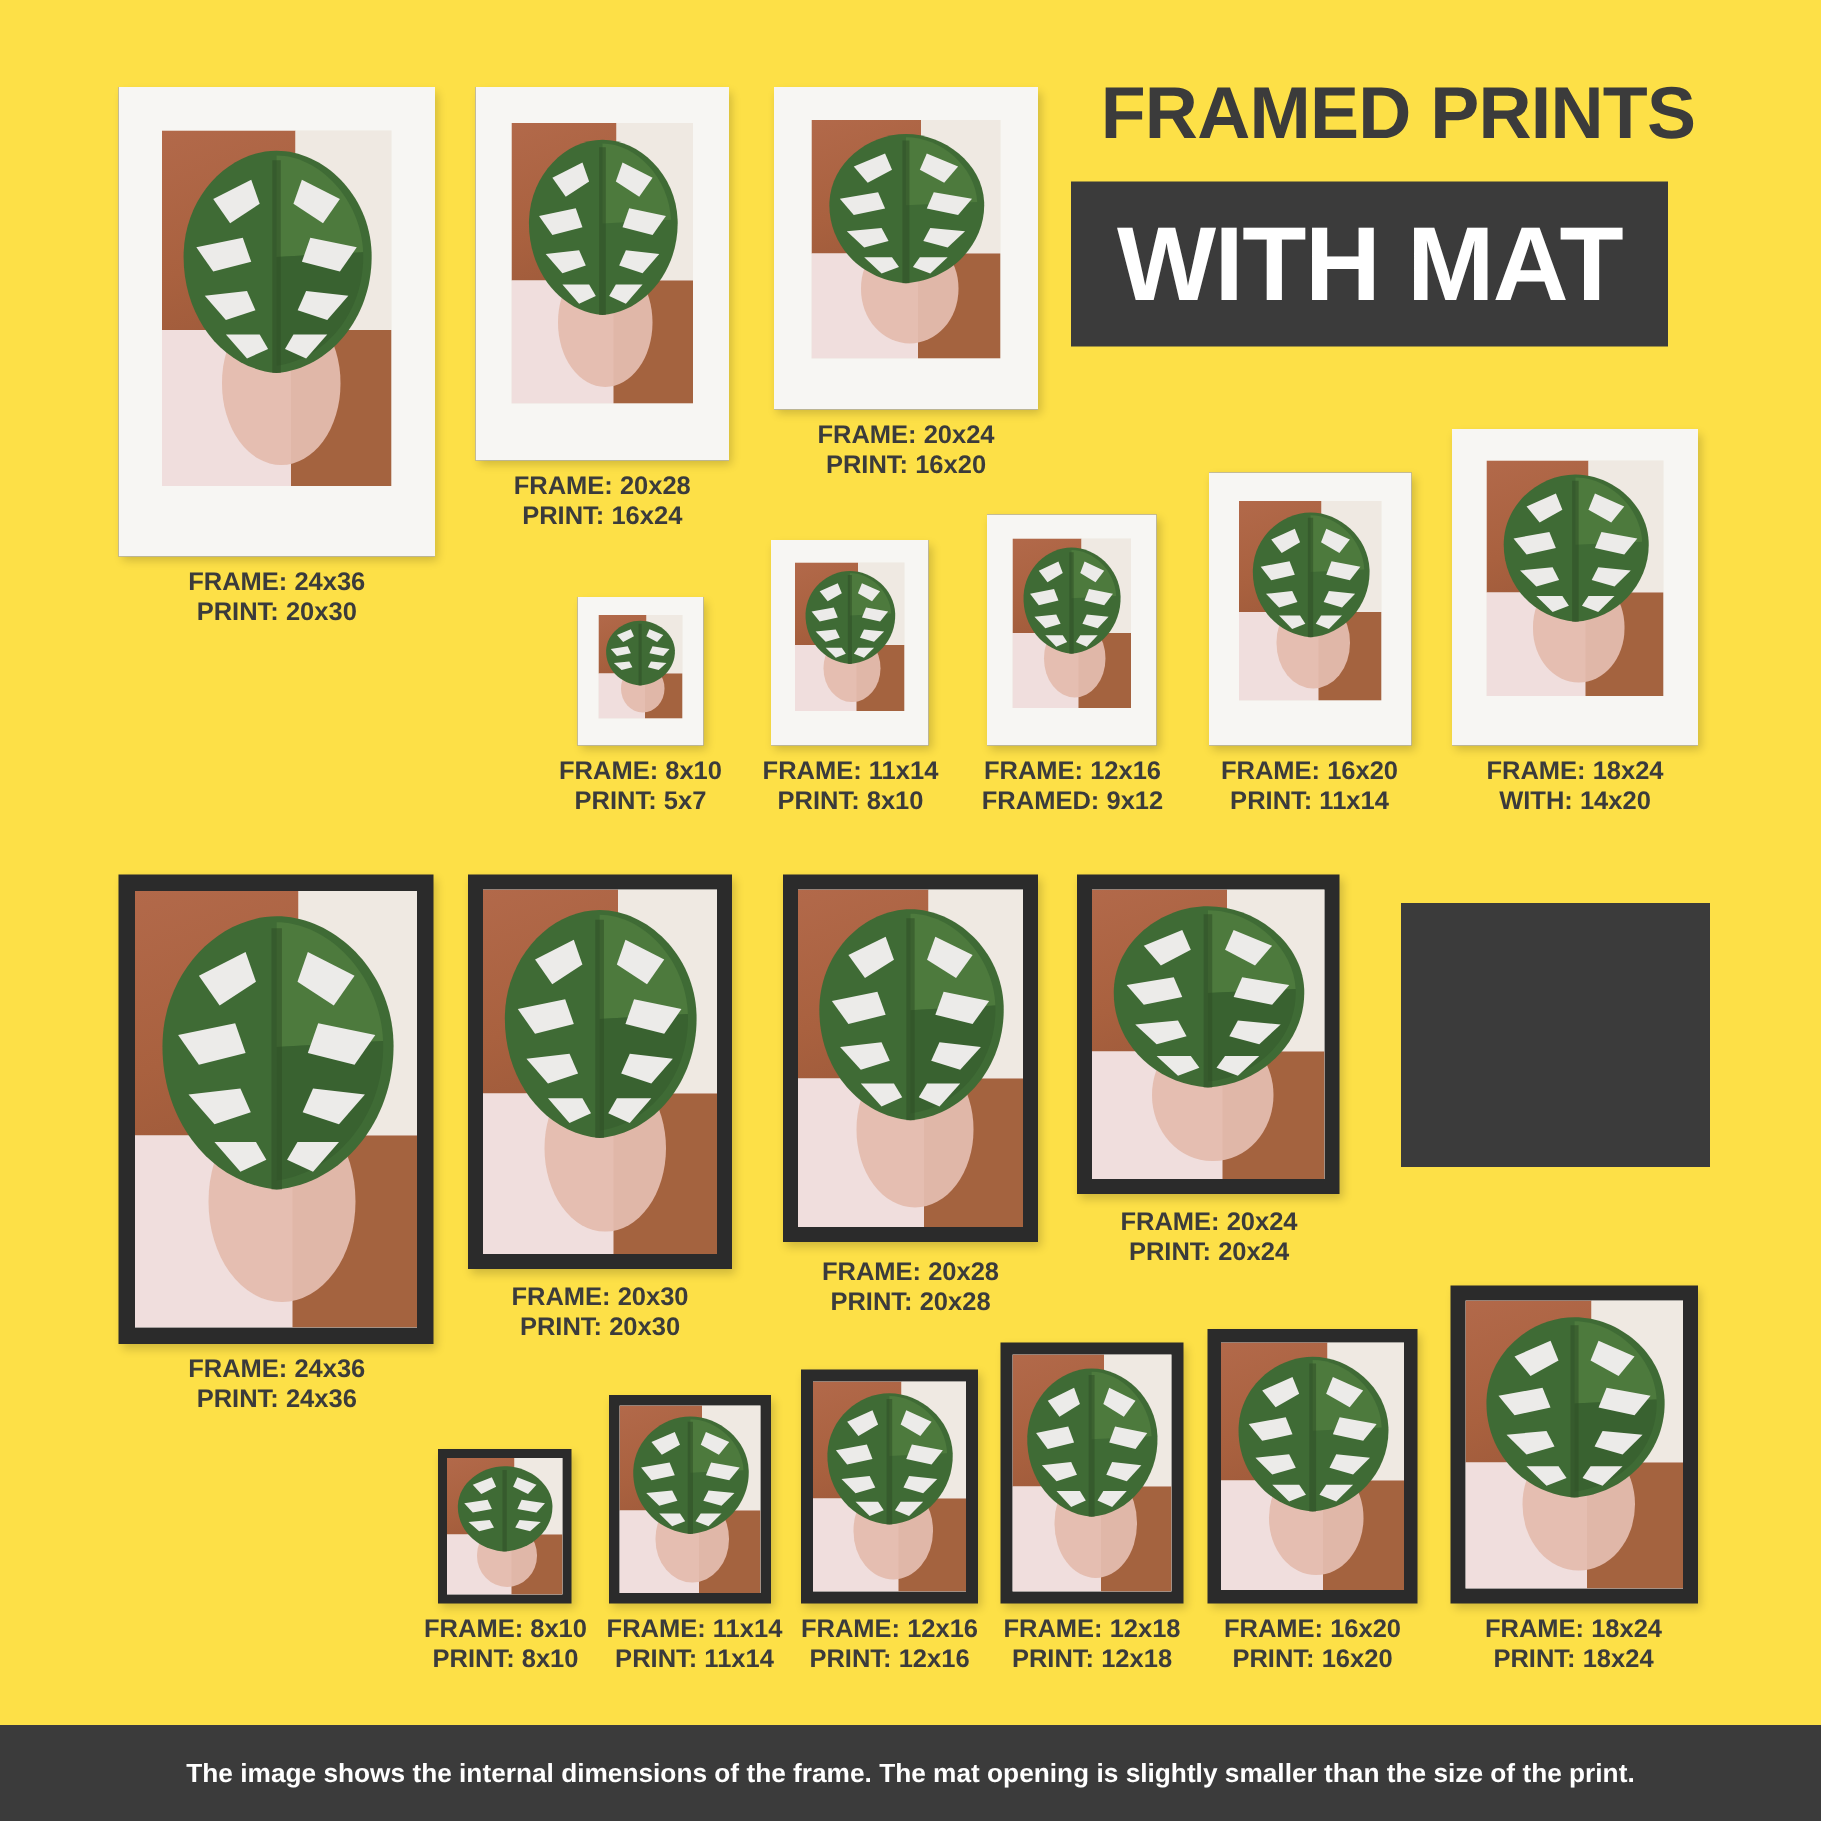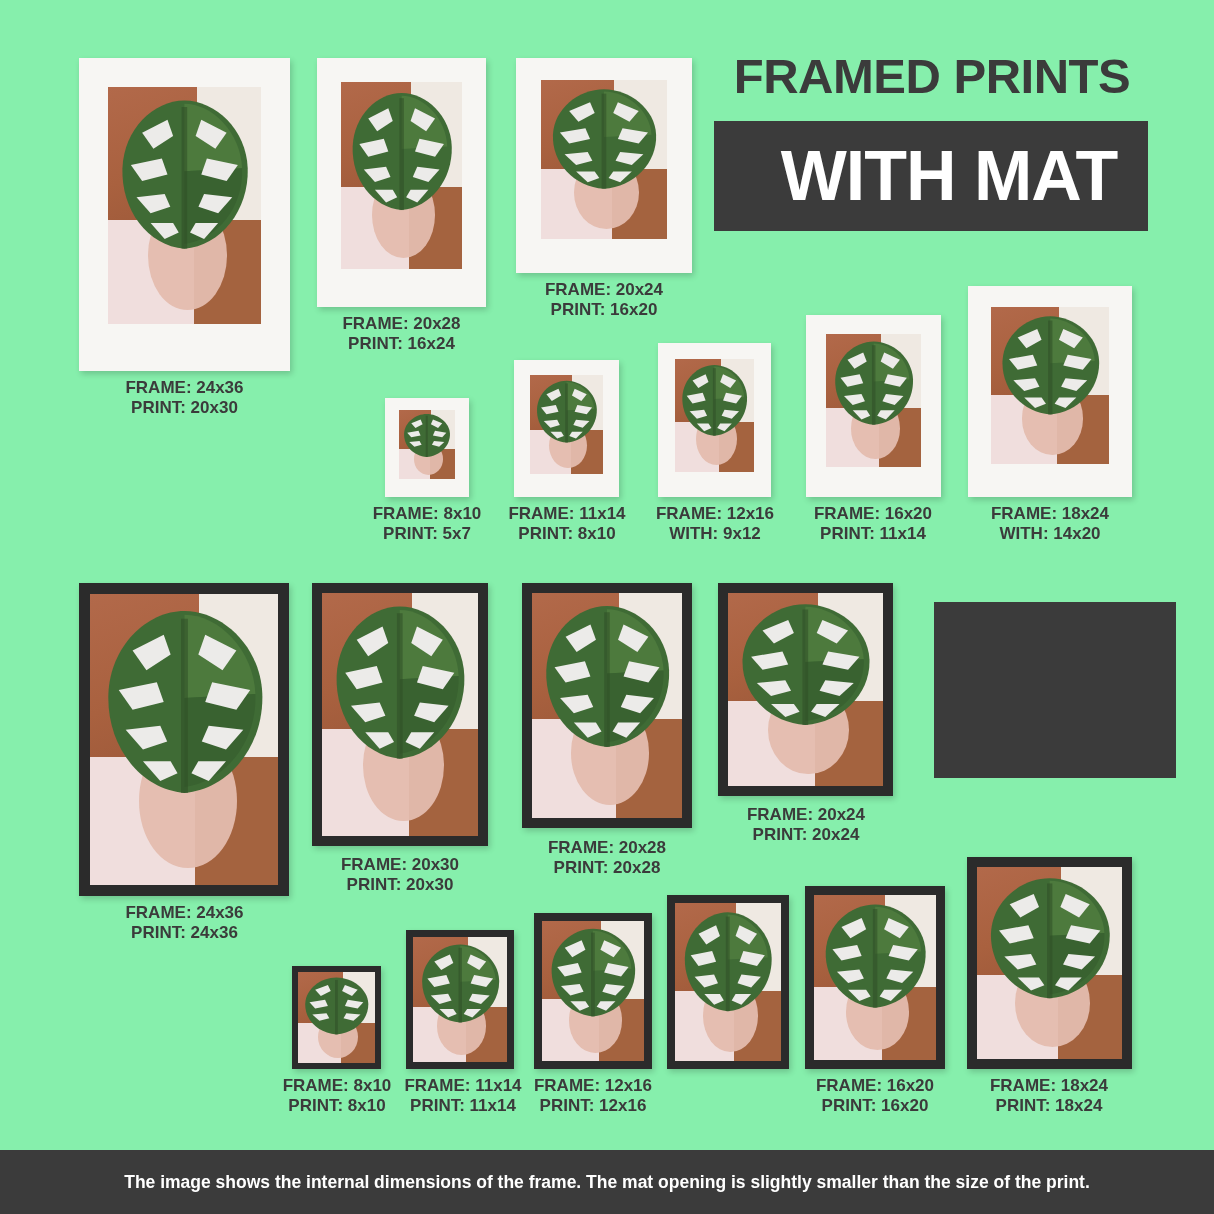"FRAMED PRINTS" .page { background: #86efac -> #fde047 }
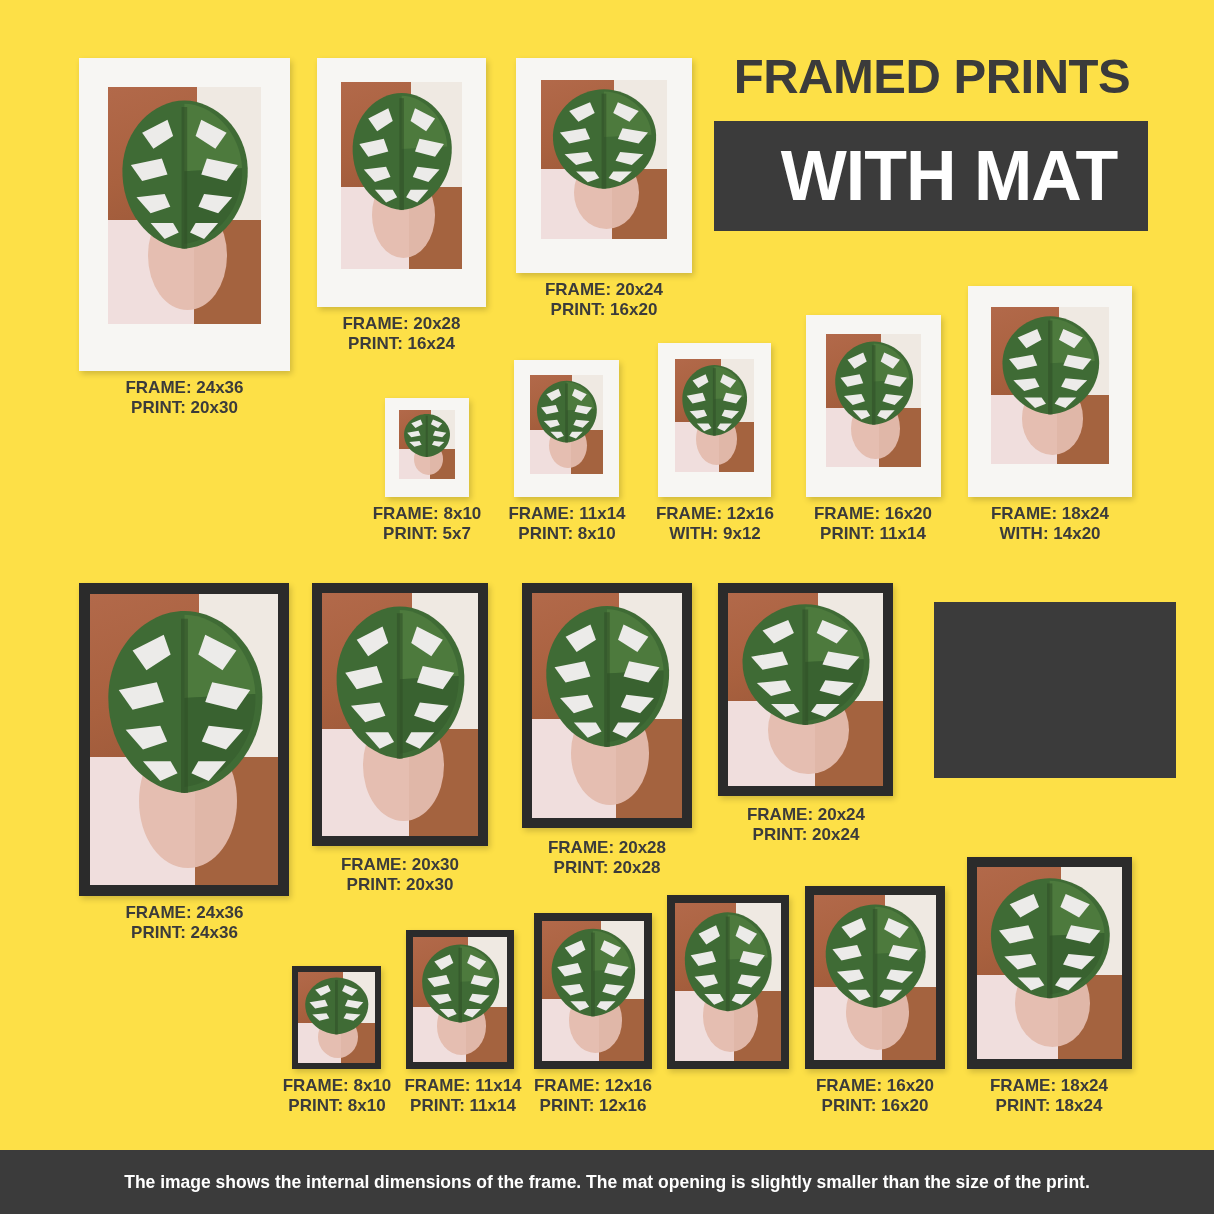"WITH MAT" .banner { padding-left: 36px -> none }
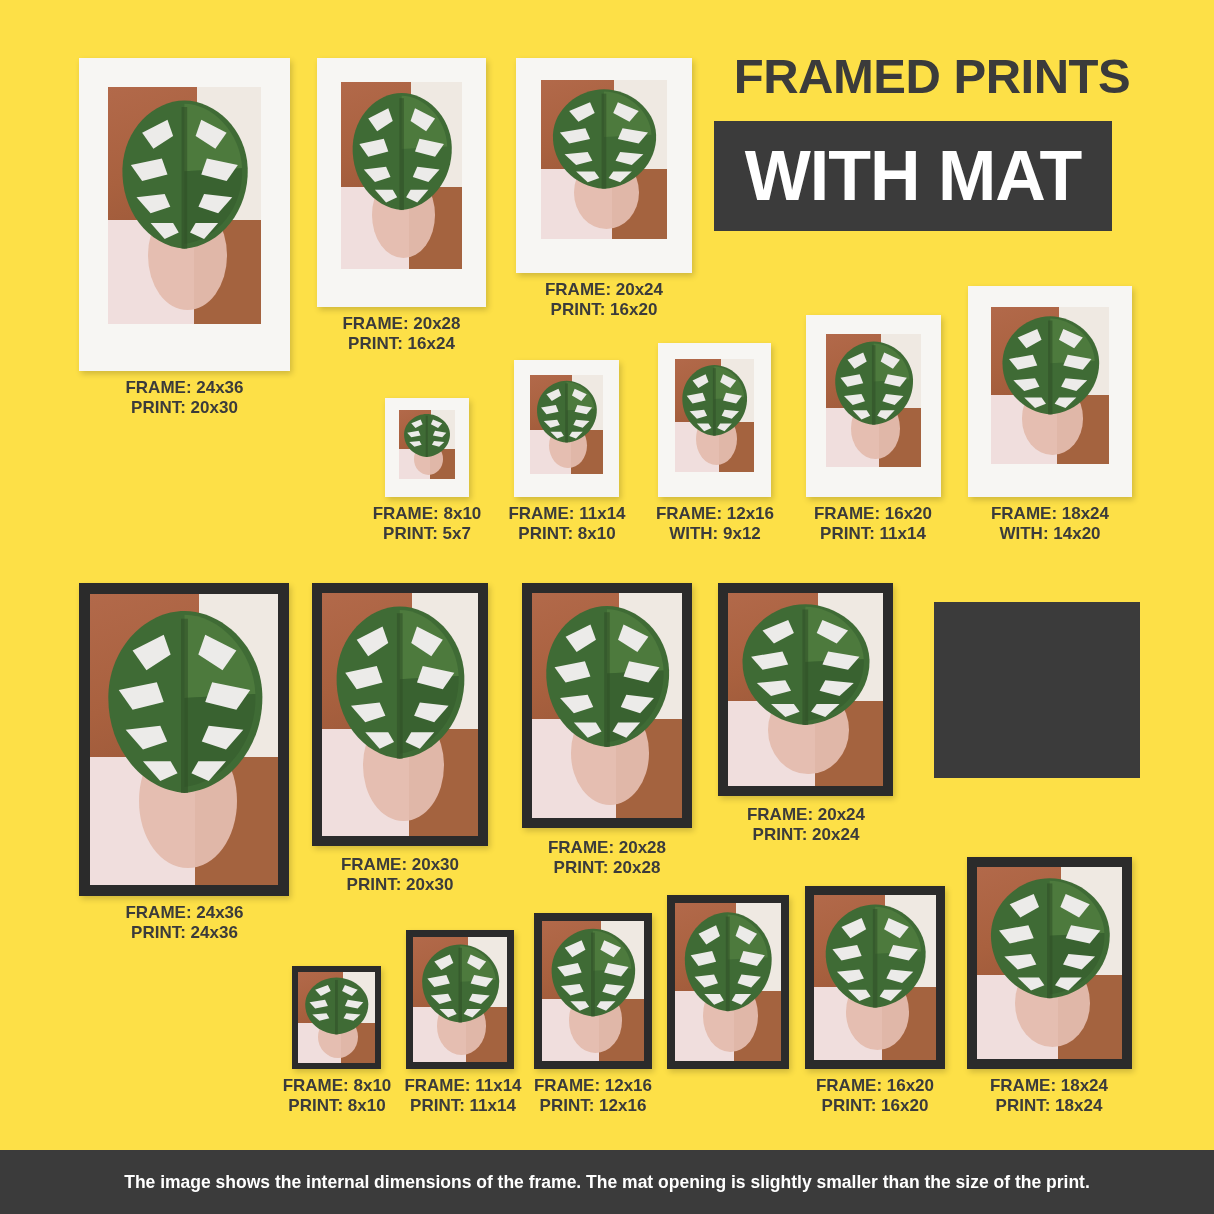"WITH: 9x12" div { text: WITH -> FRAMED }
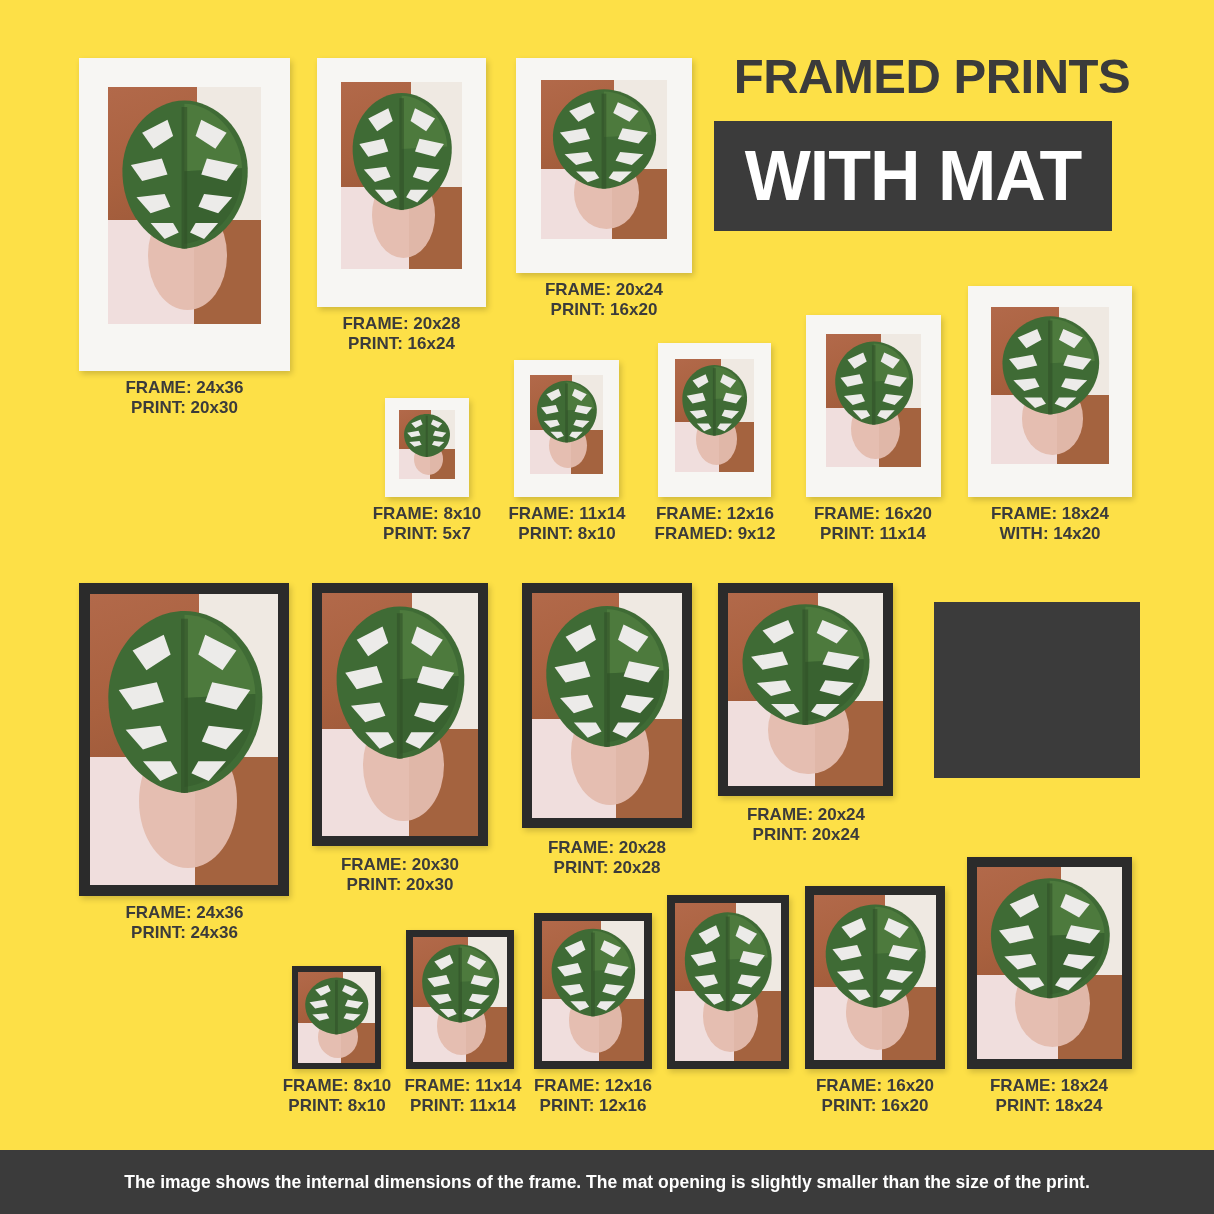"FRAME: 12x18" div.caption { html: none -> <div> <div>FRAME: 12x18</div> <div>PRINT: 12x18</div> </div> }
